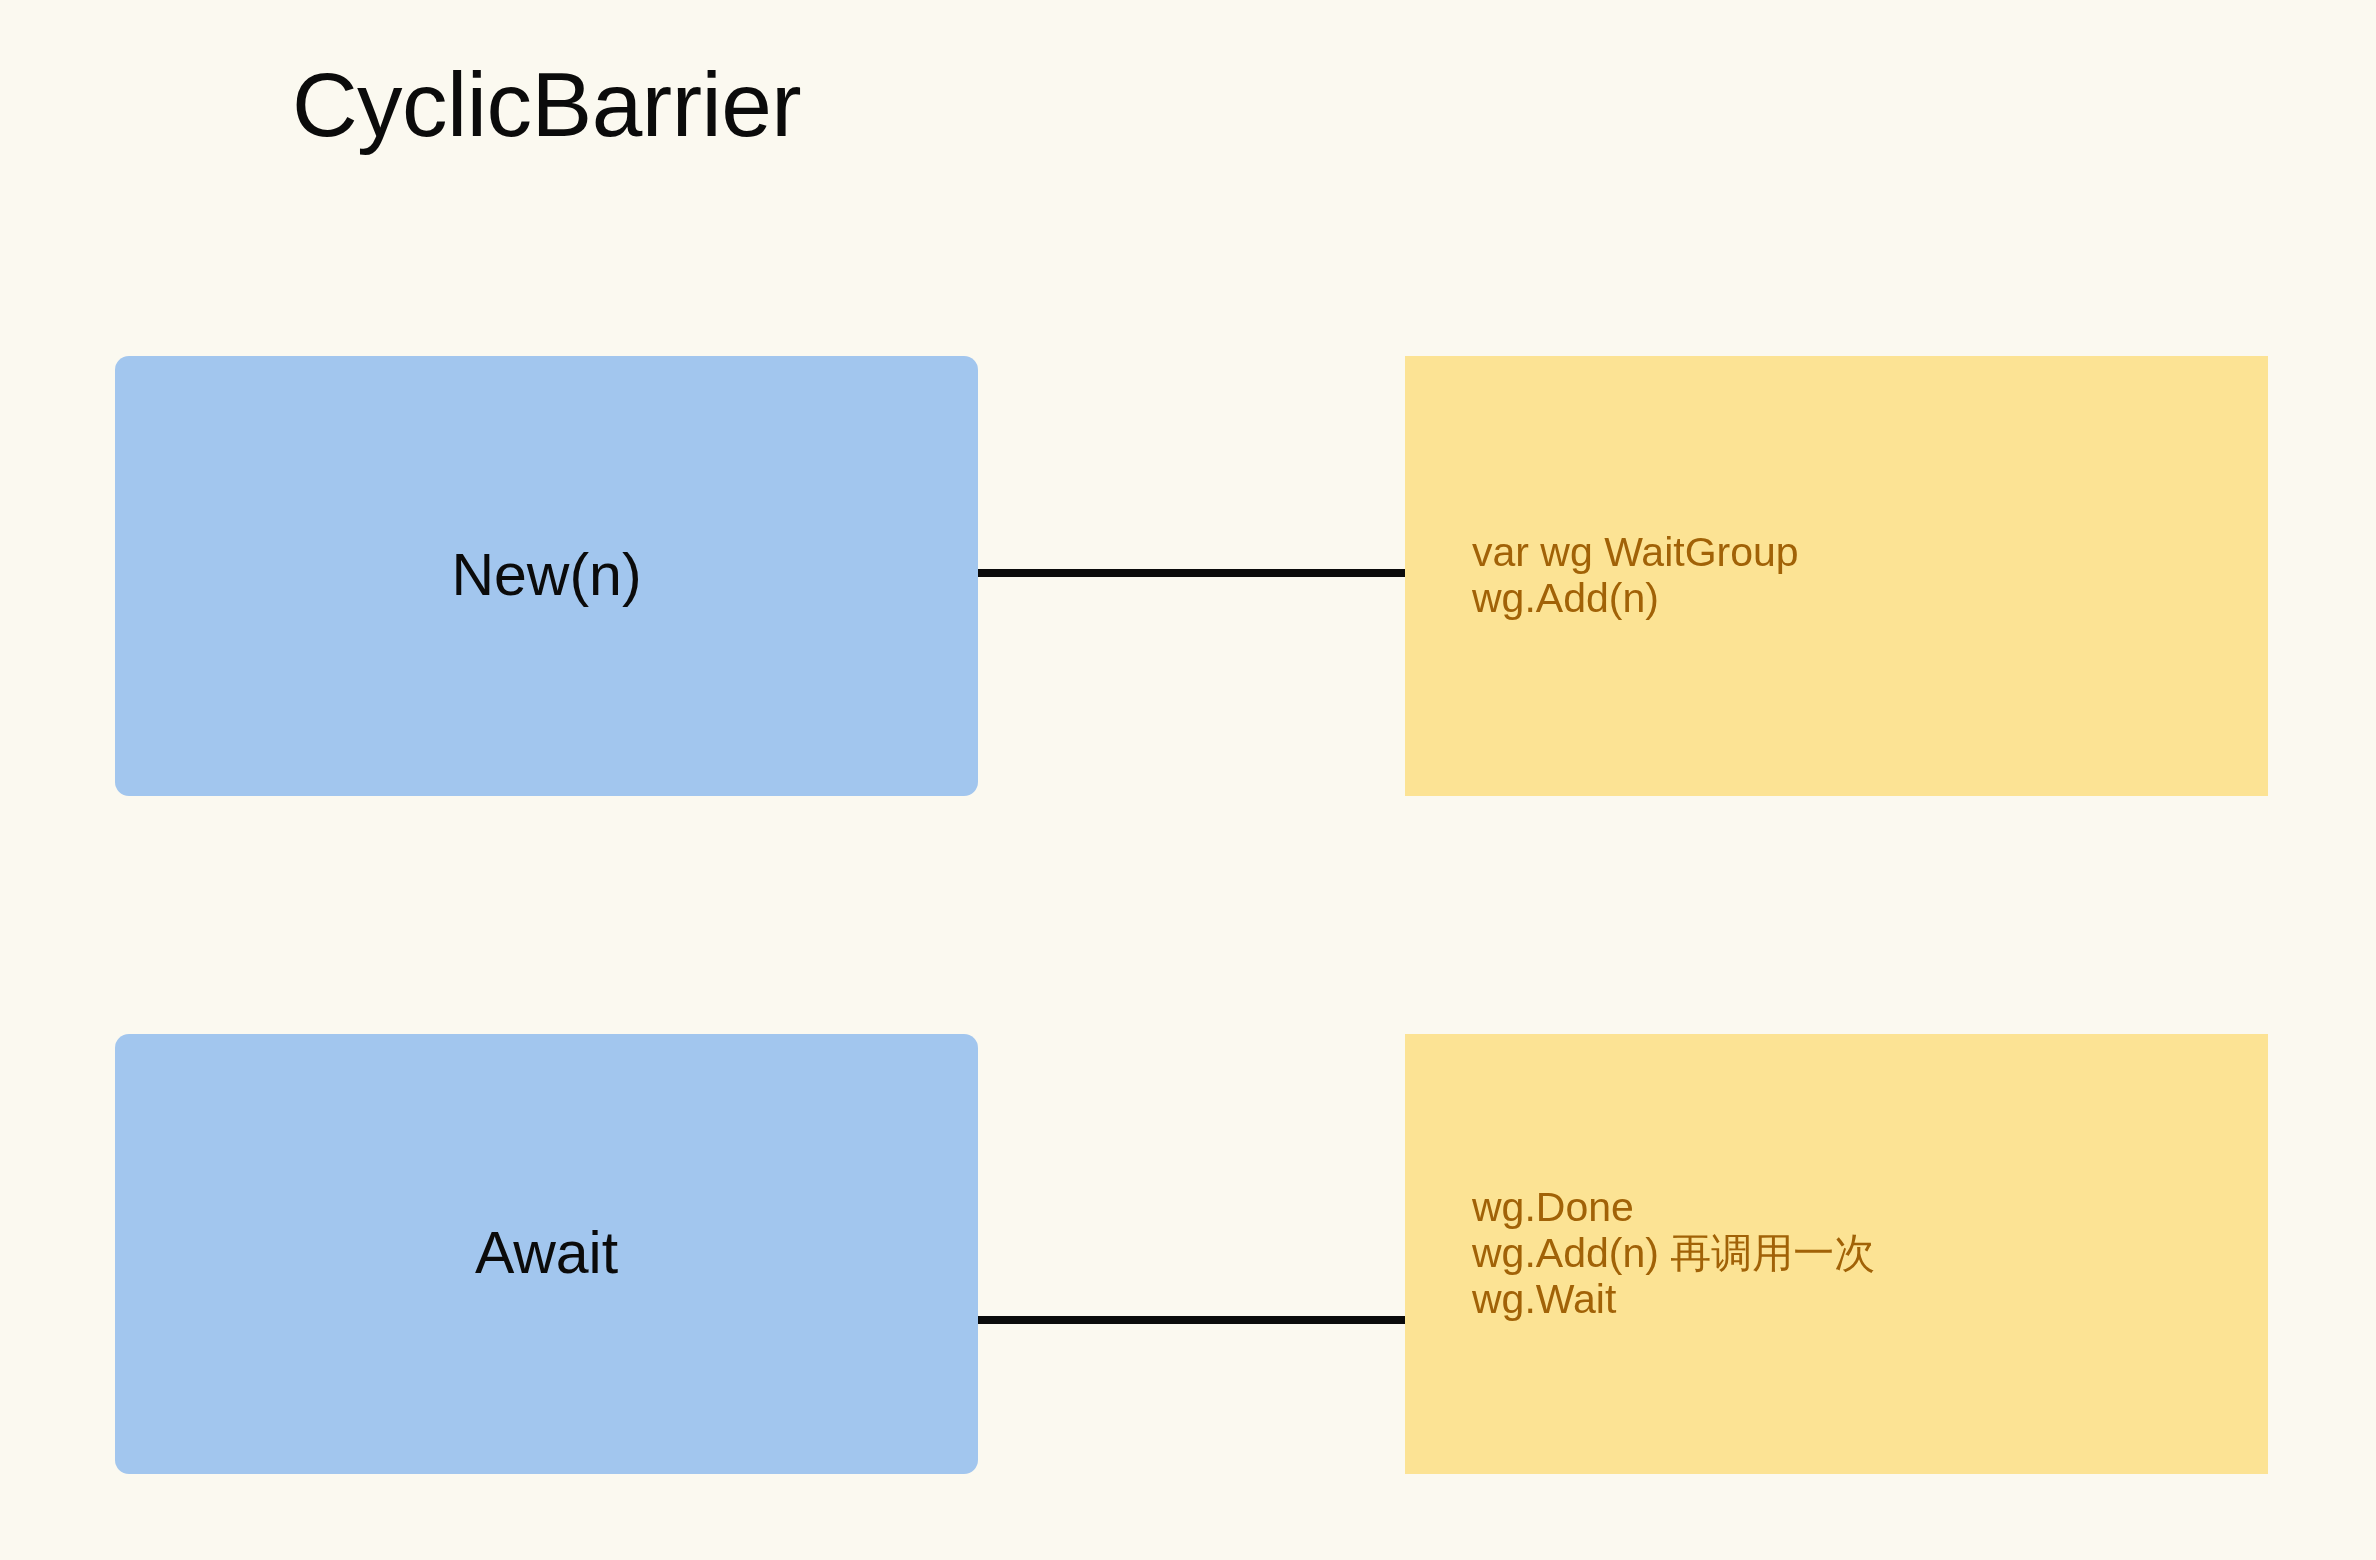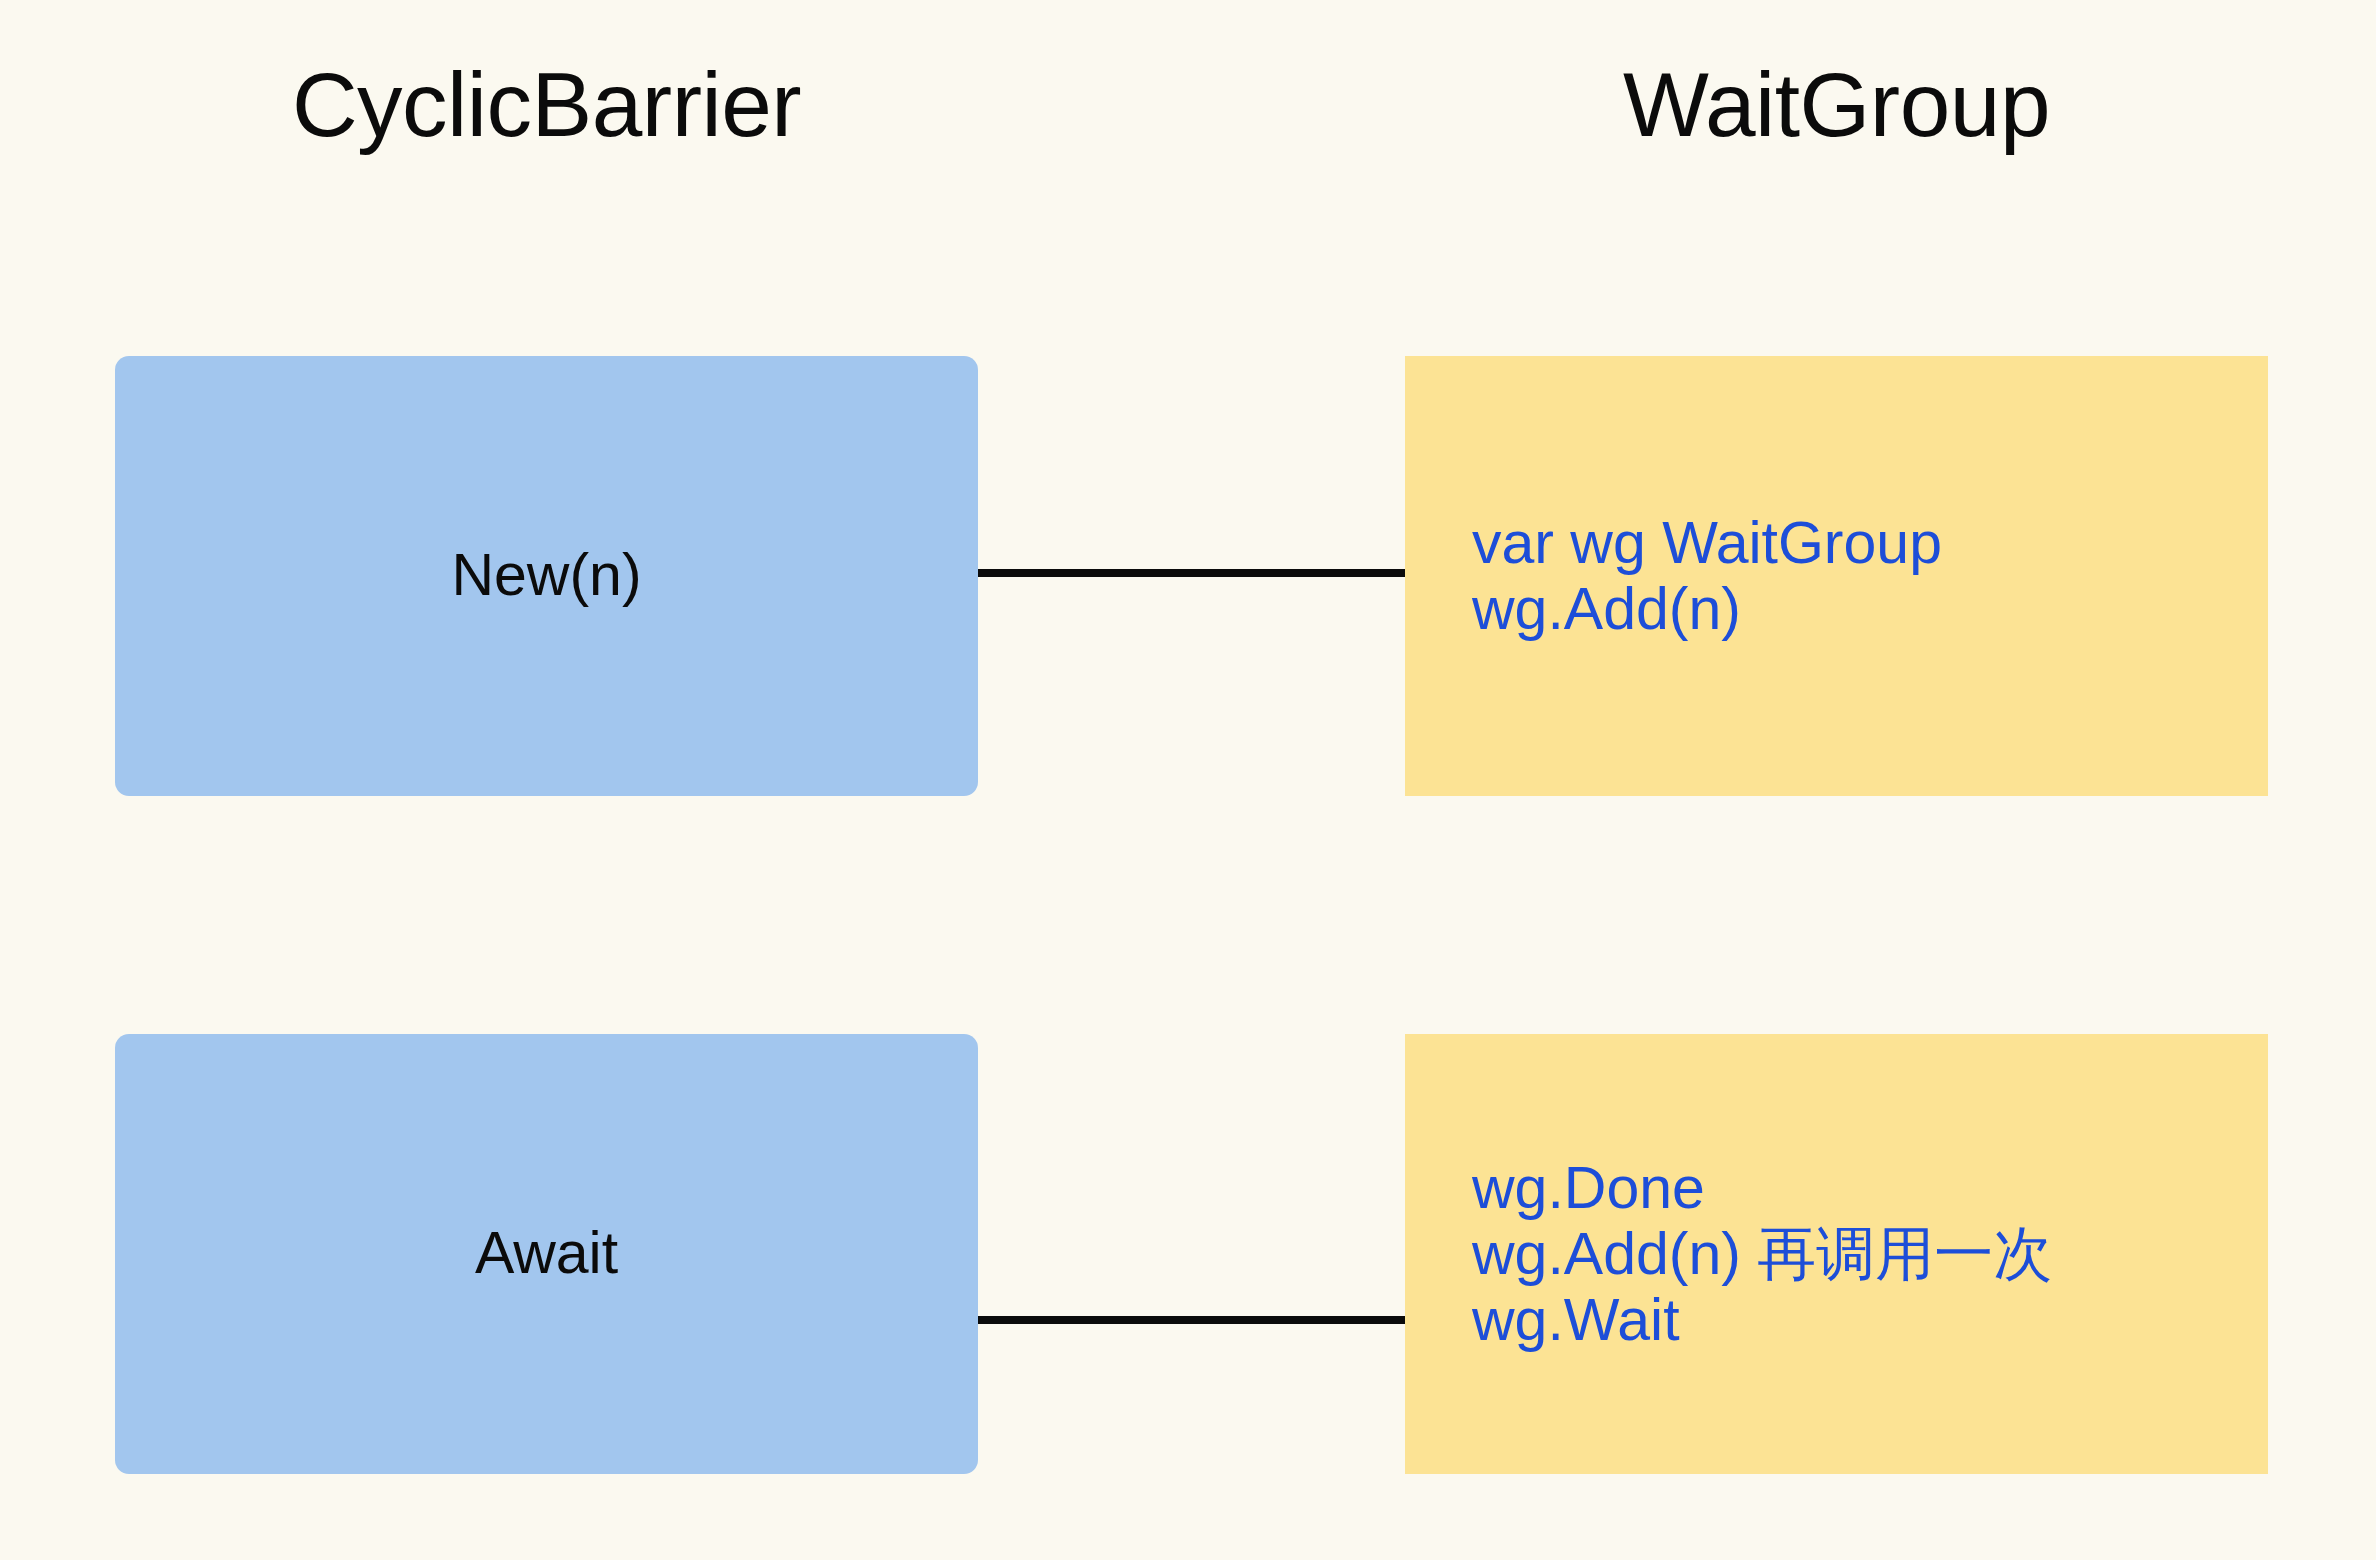"WaitGroup" div.col-title { html: <div>WaitGroup</div> -> none }
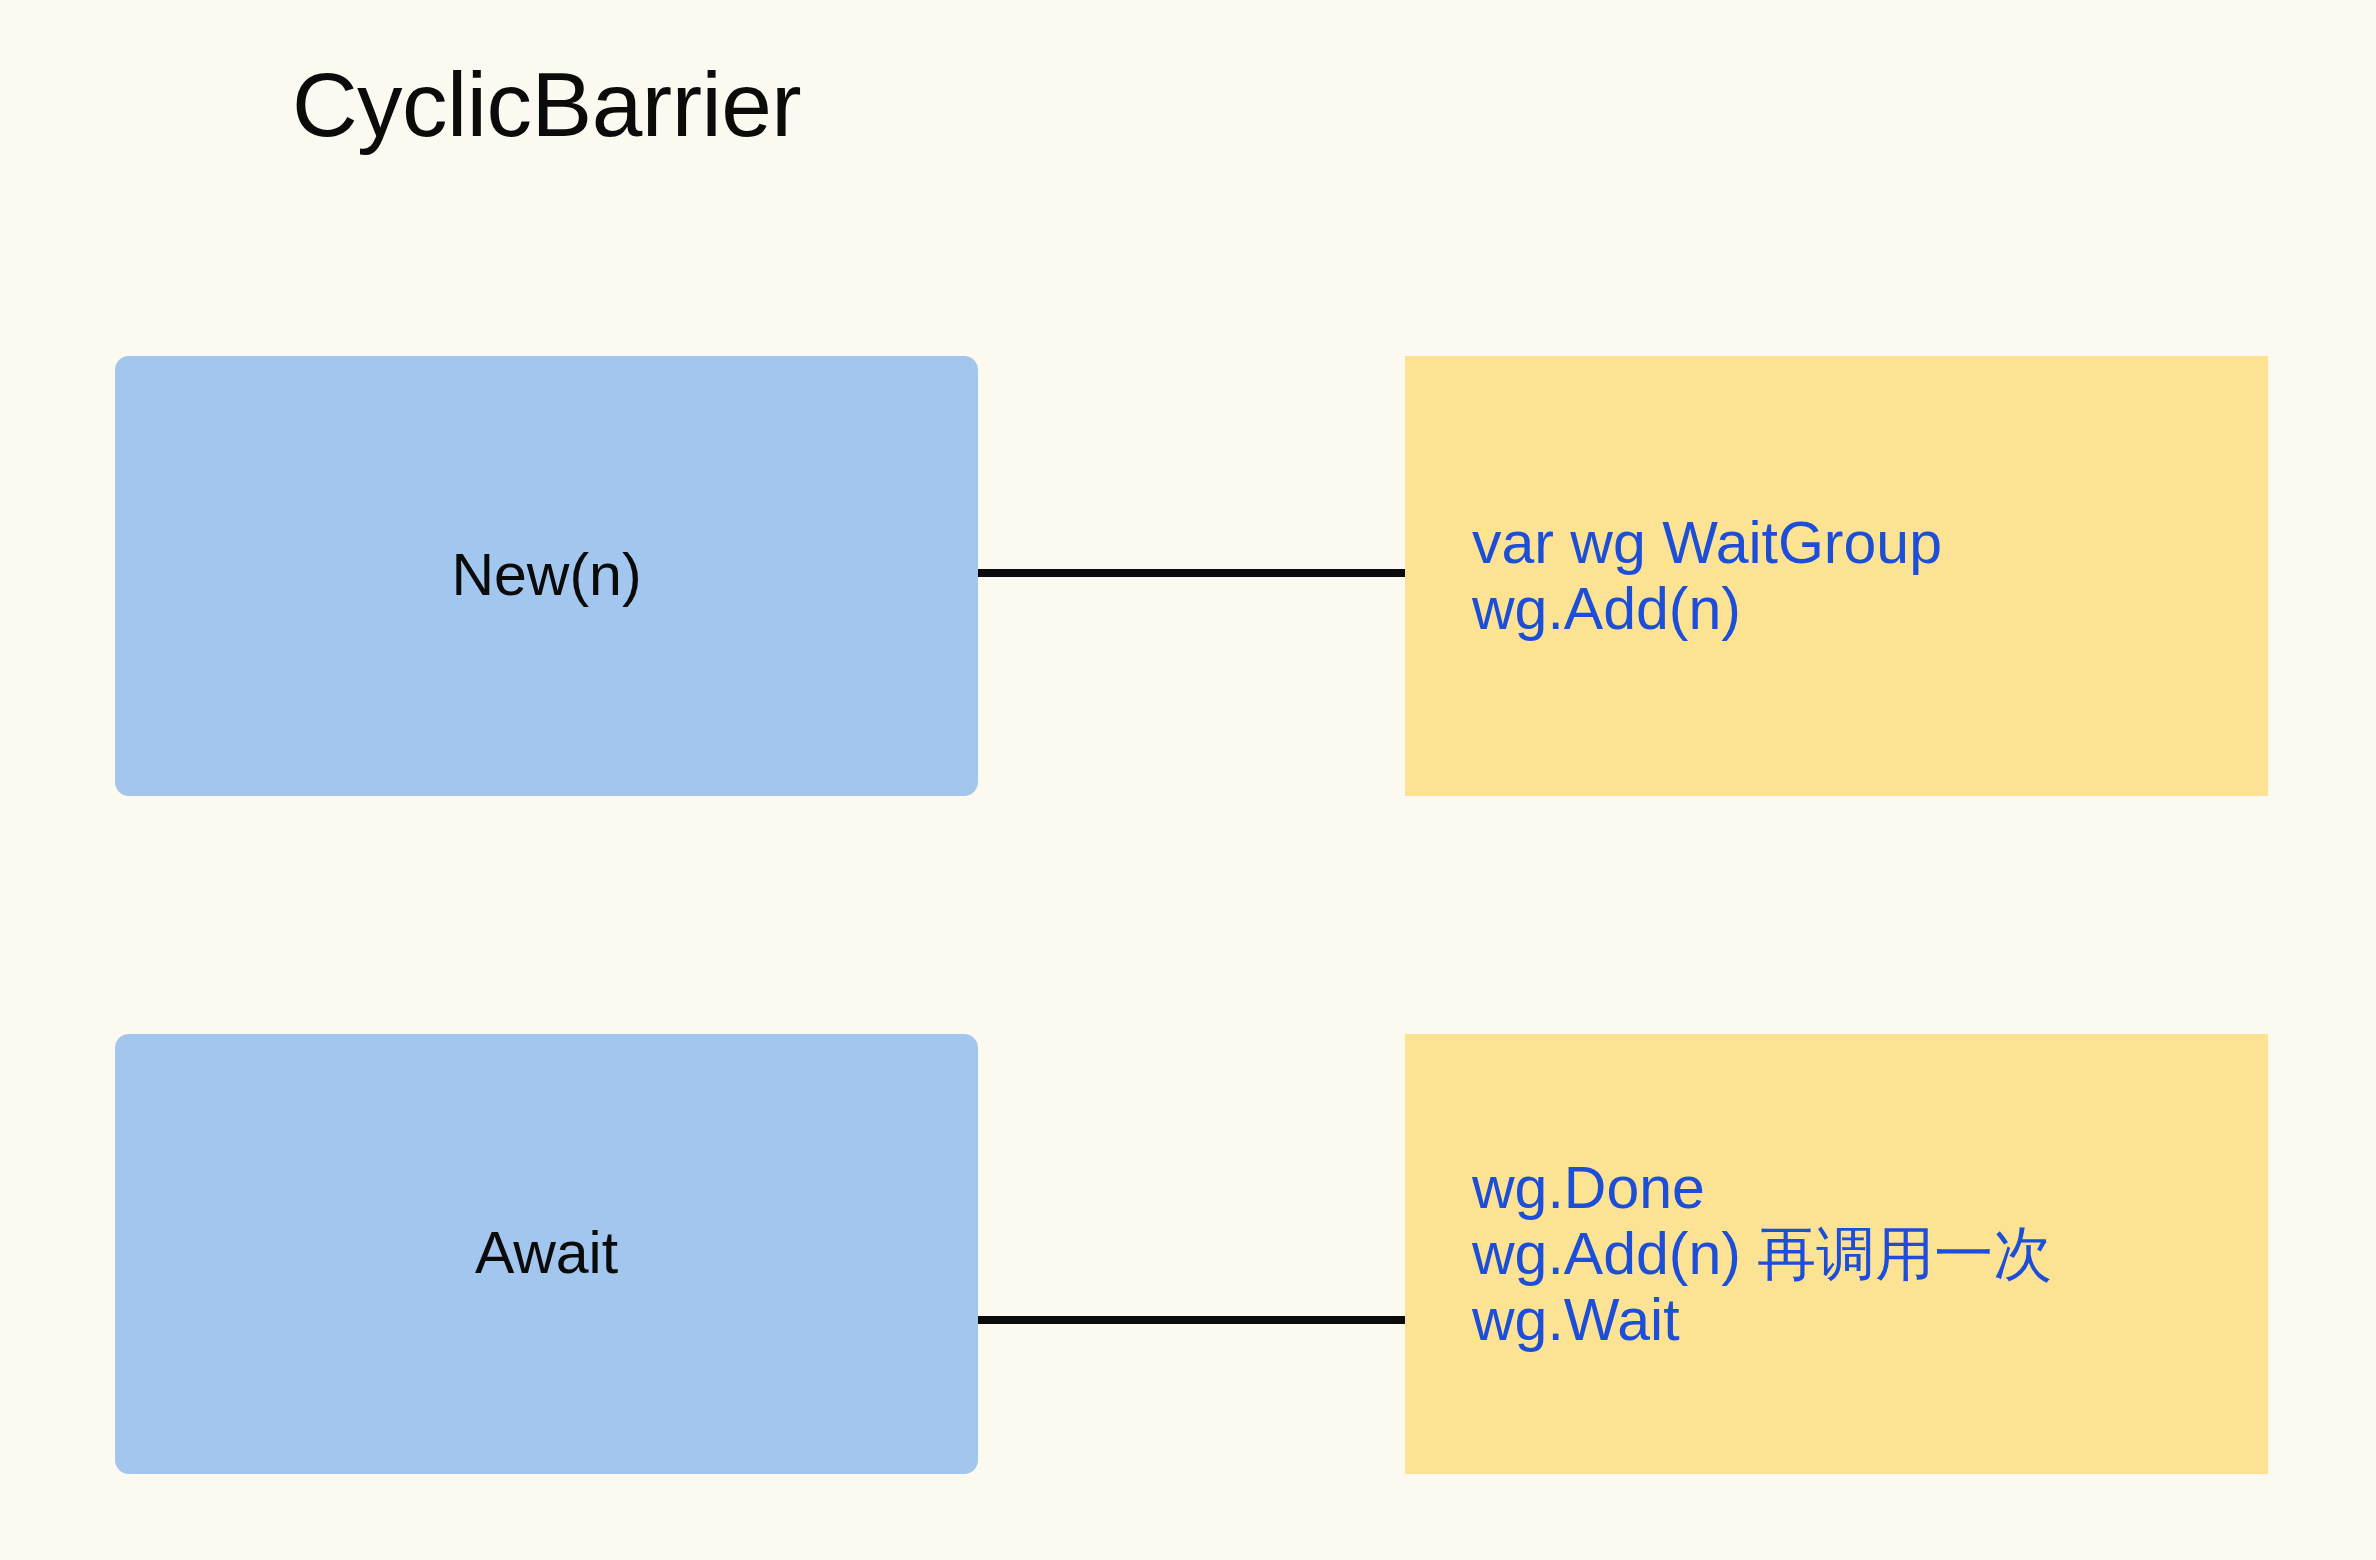"var wg WaitGroup" .node-lines { color: #1d4ed8 -> #a16207; font-size: 59px -> 41px }
